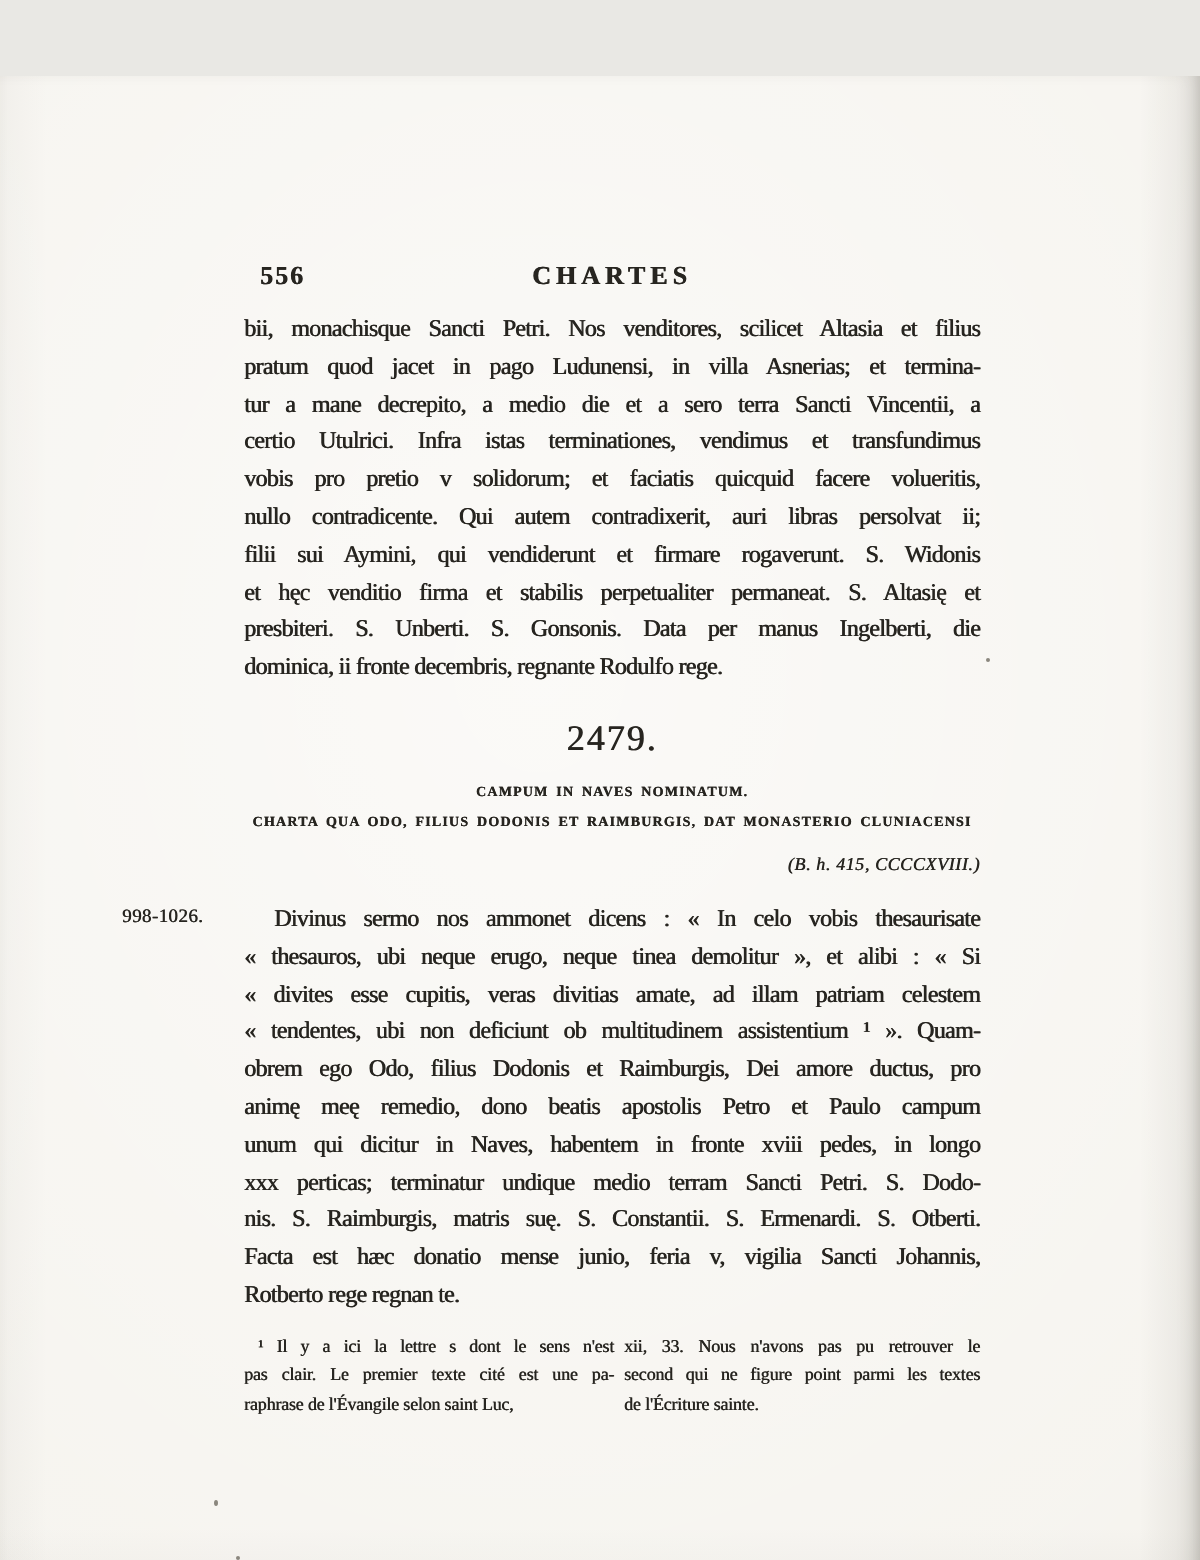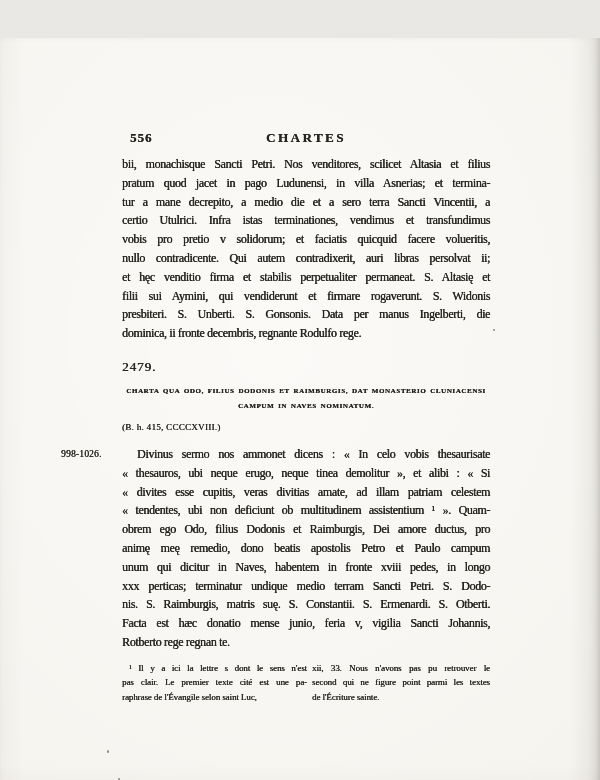"et hęc venditio firma et" div.tline { order: before "filii sui Aymini, qui vendiderunt" -> after "filii sui Aymini, qui vendiderunt" }
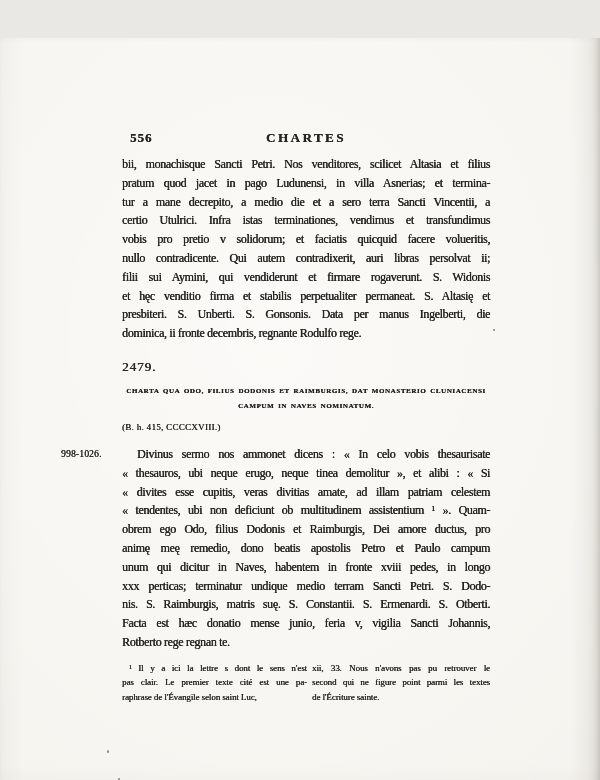"2479." .section-number { font-size: 13px -> 18px; text-align: none -> center }
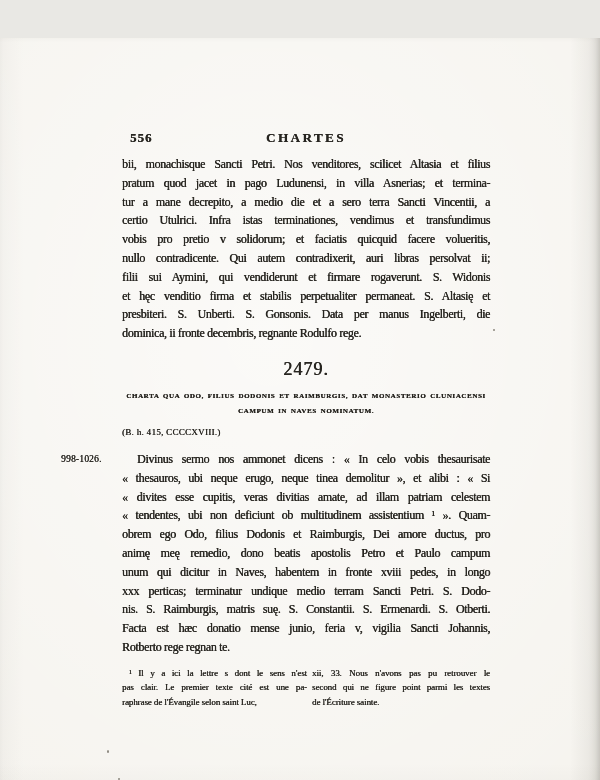"CHARTA QUA ODO, FILIUS DODONIS" div.caption-line { order: before "CAMPUM IN NAVES NOMINATUM." -> after "CAMPUM IN NAVES NOMINATUM." }
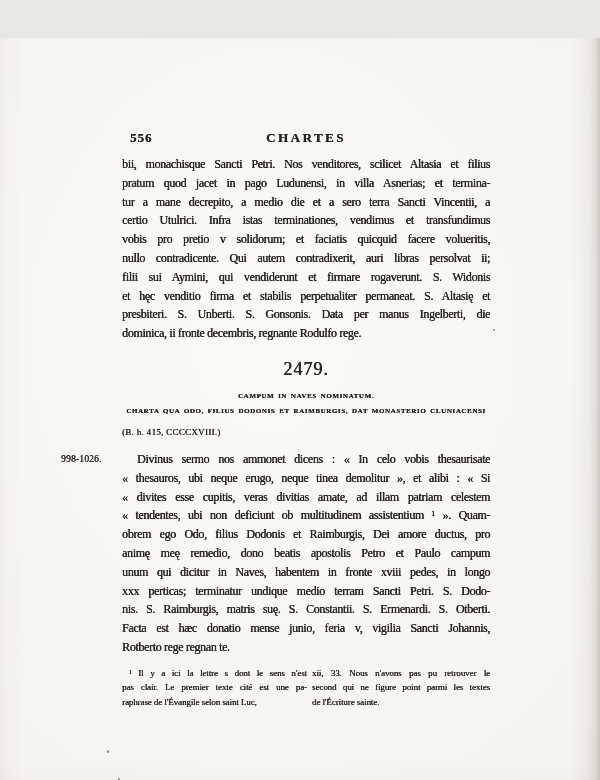"(B. h. 415, CCCCXVIII.)" .reference { font-style: none -> italic; text-align: left -> right }
